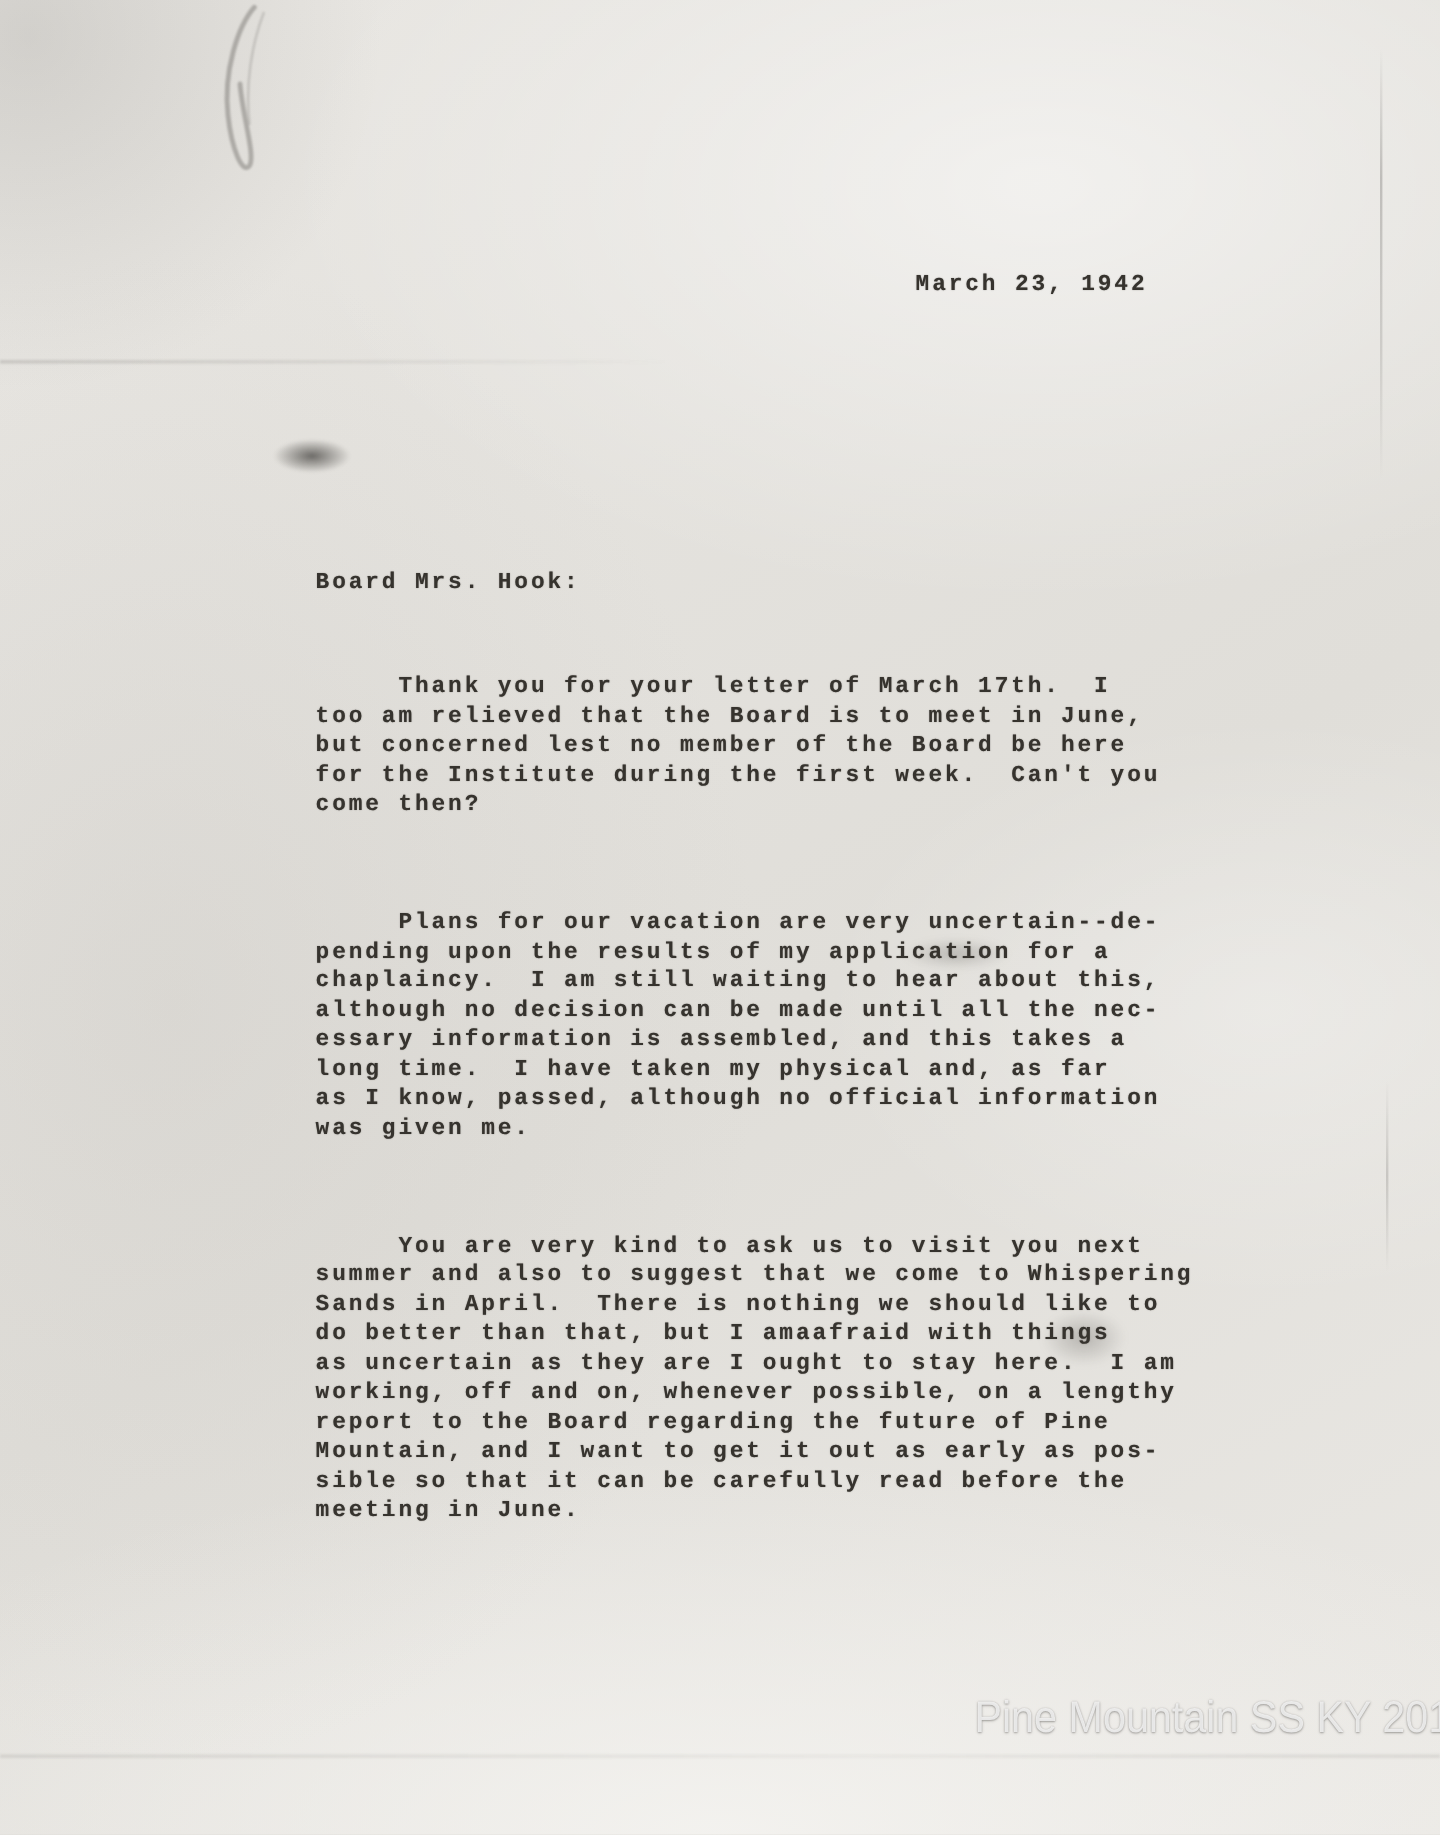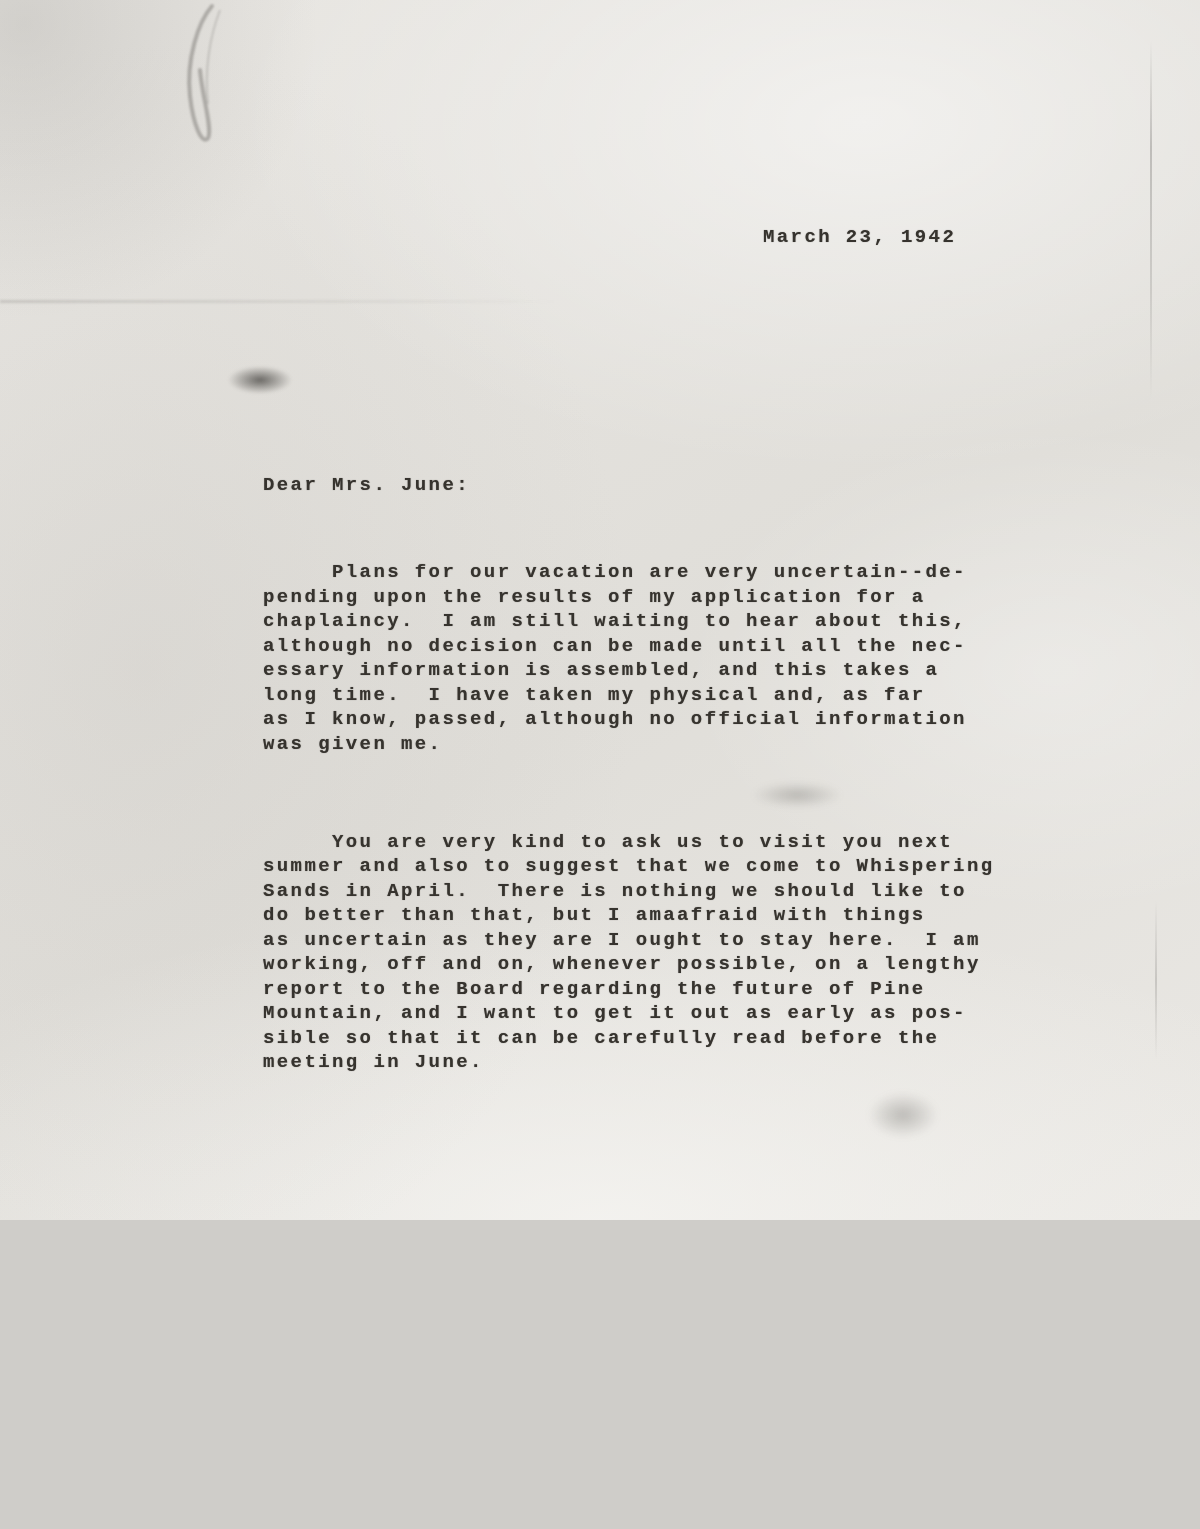"March 23, 1942" .page { height: 1220px -> 1529px }
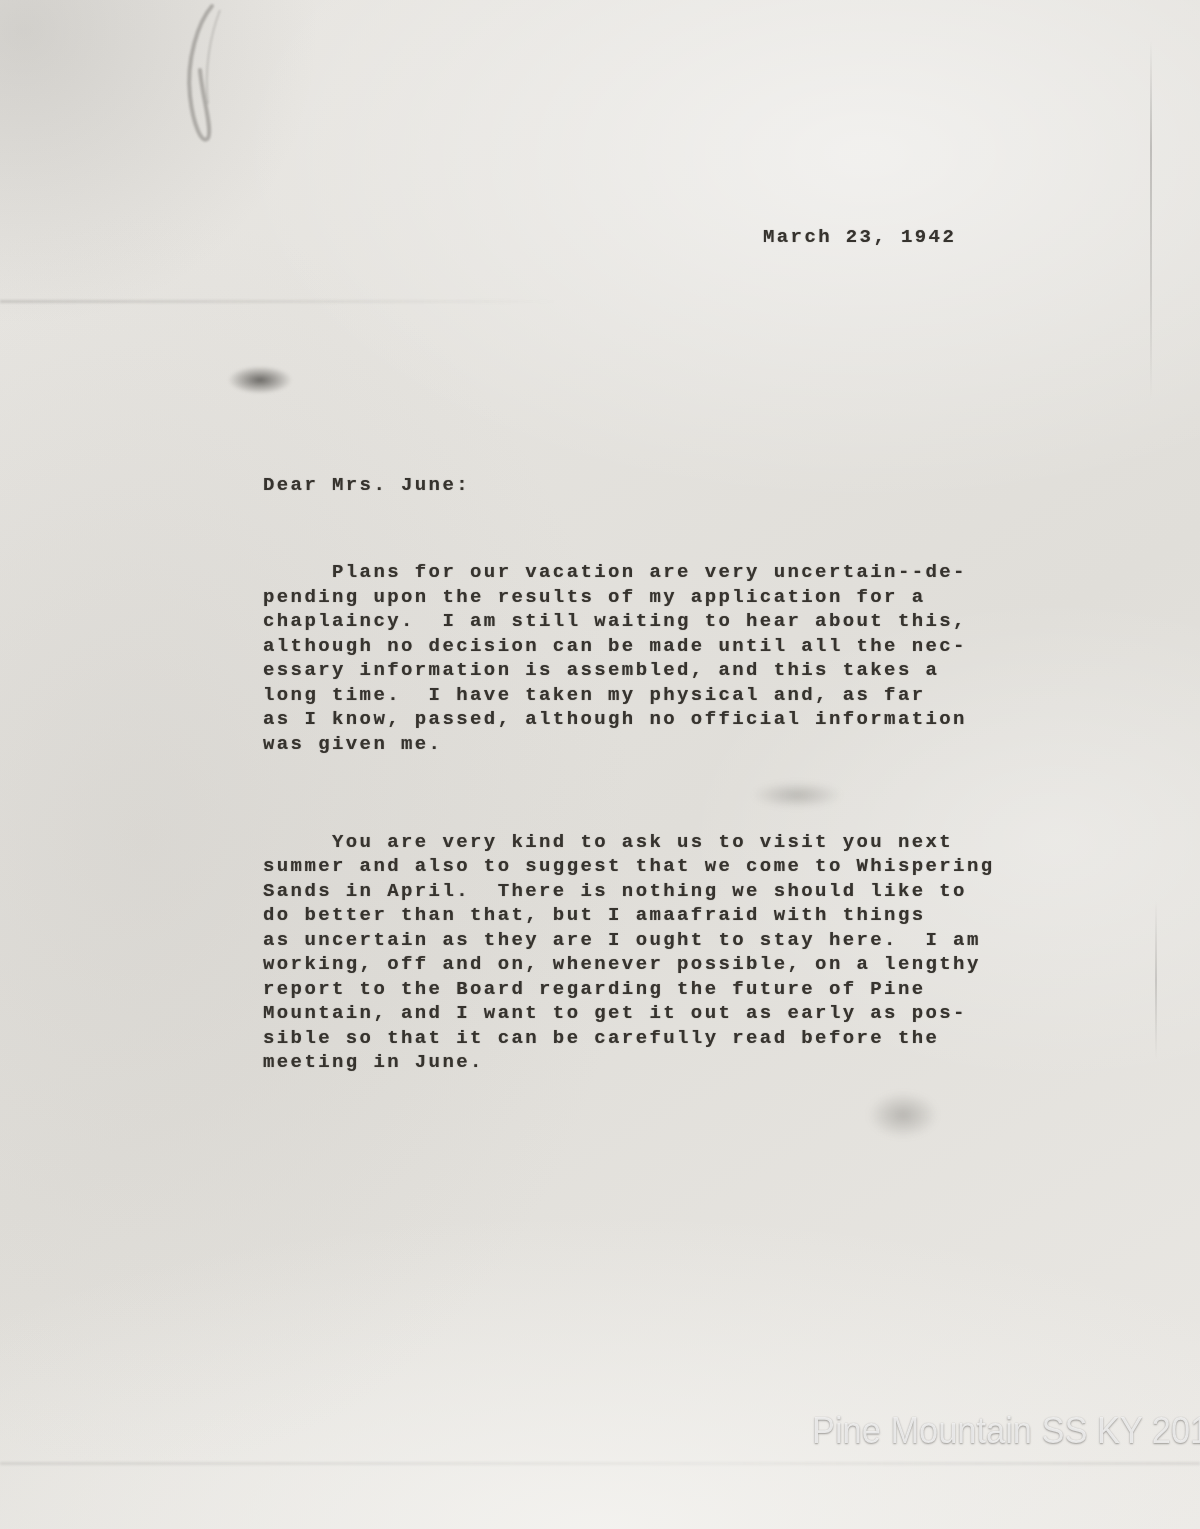"Dear Mrs. June:" div.typed { text: Dear Mrs. June -> Board Mrs. Hook }
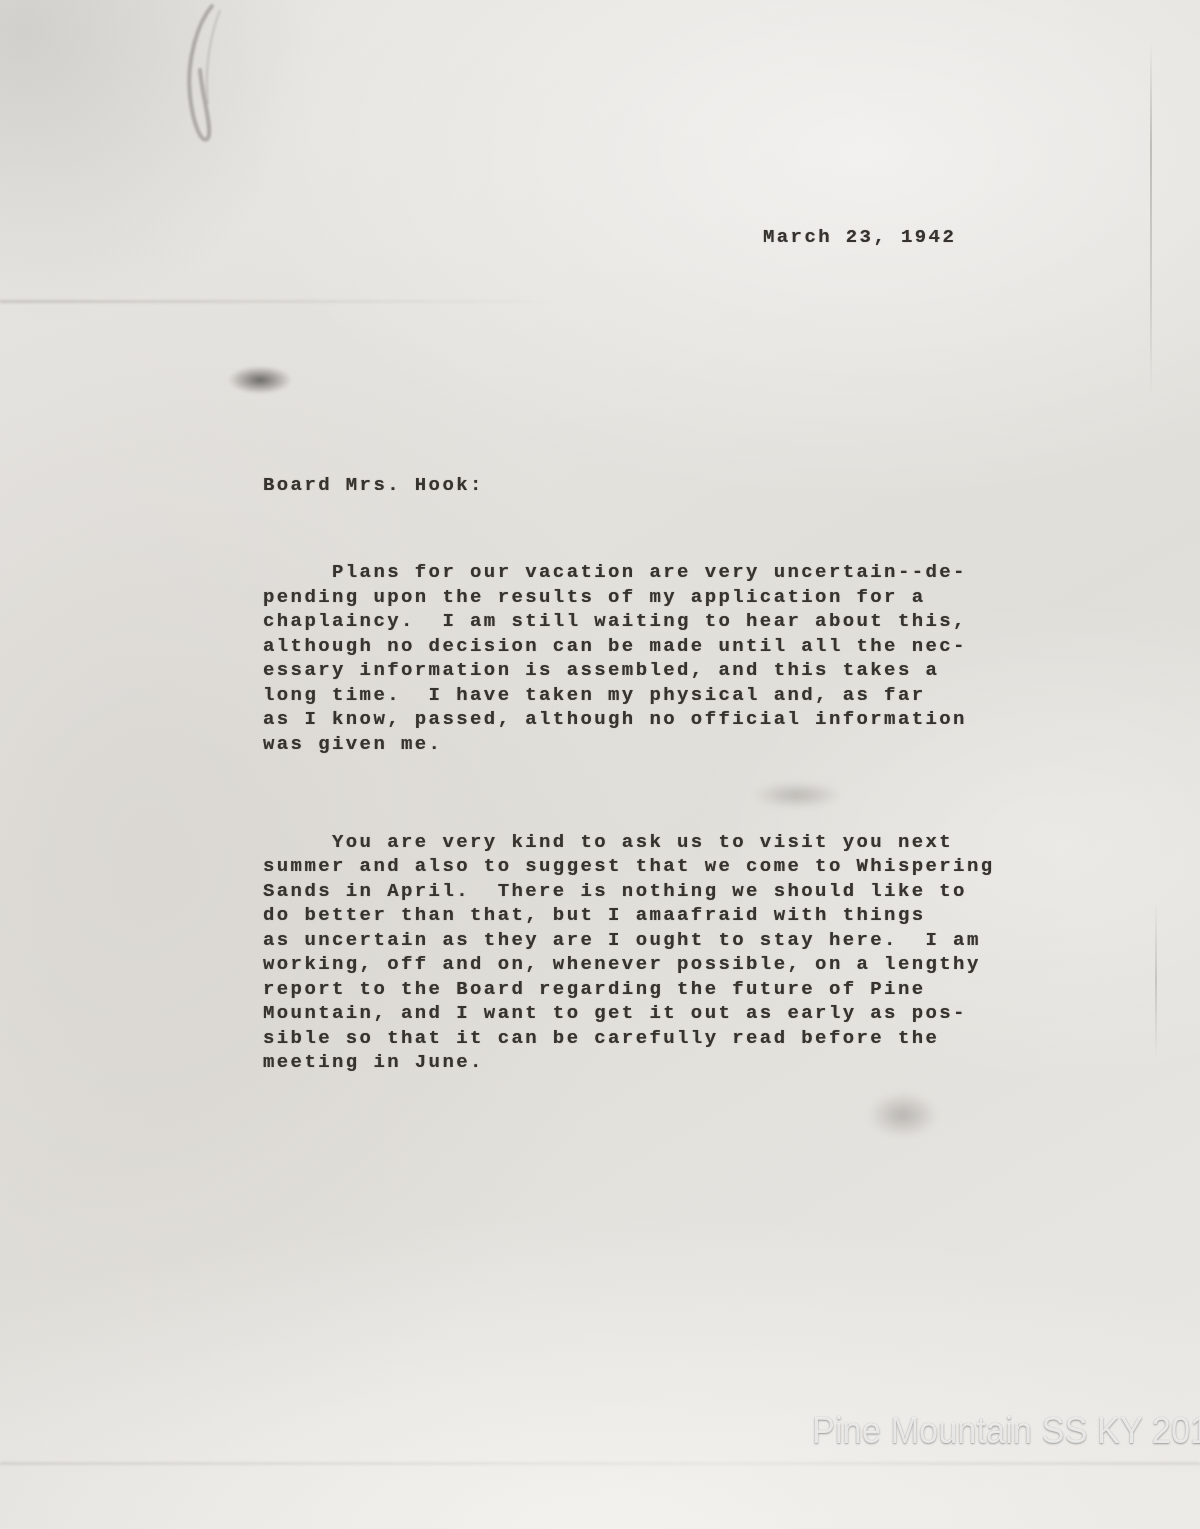"Thank you for your letter" p { html: none -> <p> Thank you for your letter of March 17th. I too am relieved that the Board is to meet in June, but concerned lest no member of the Board be here for the Institute during the first week. Can't you come then?</p> }
